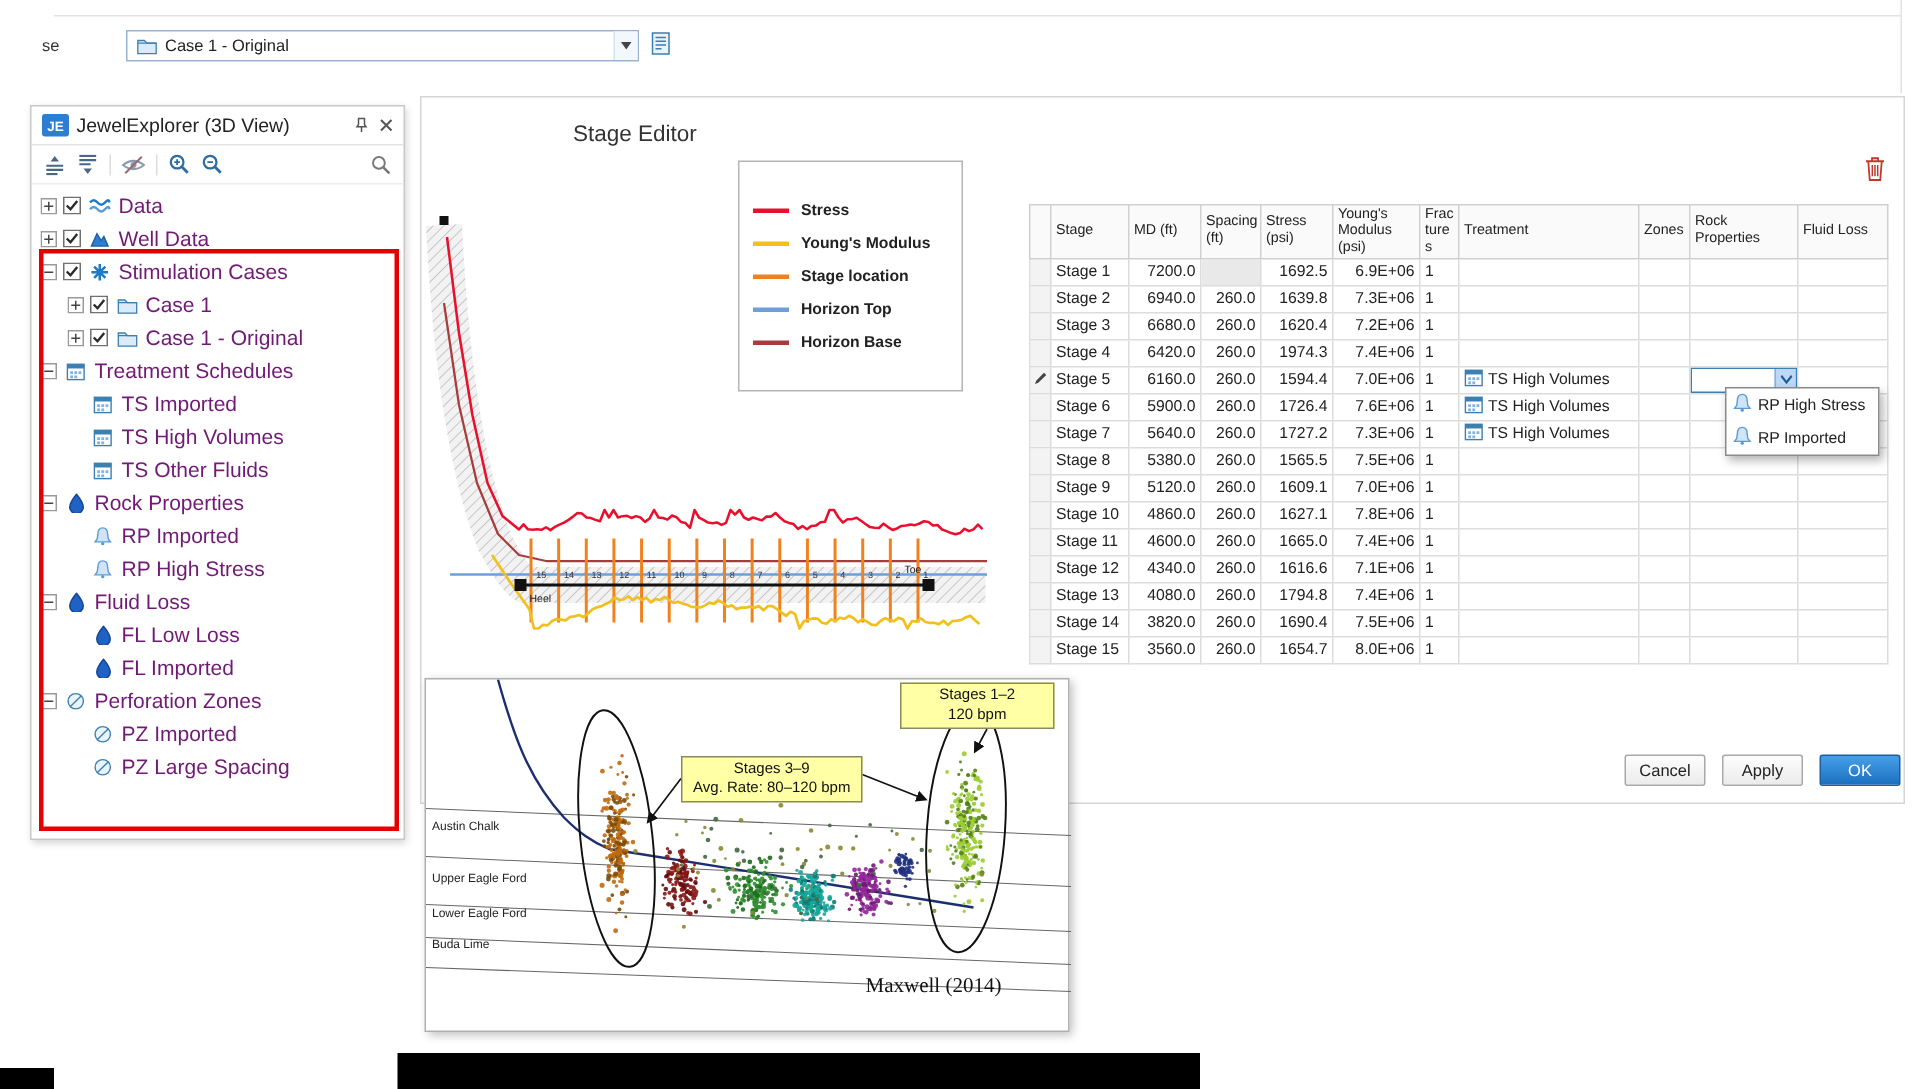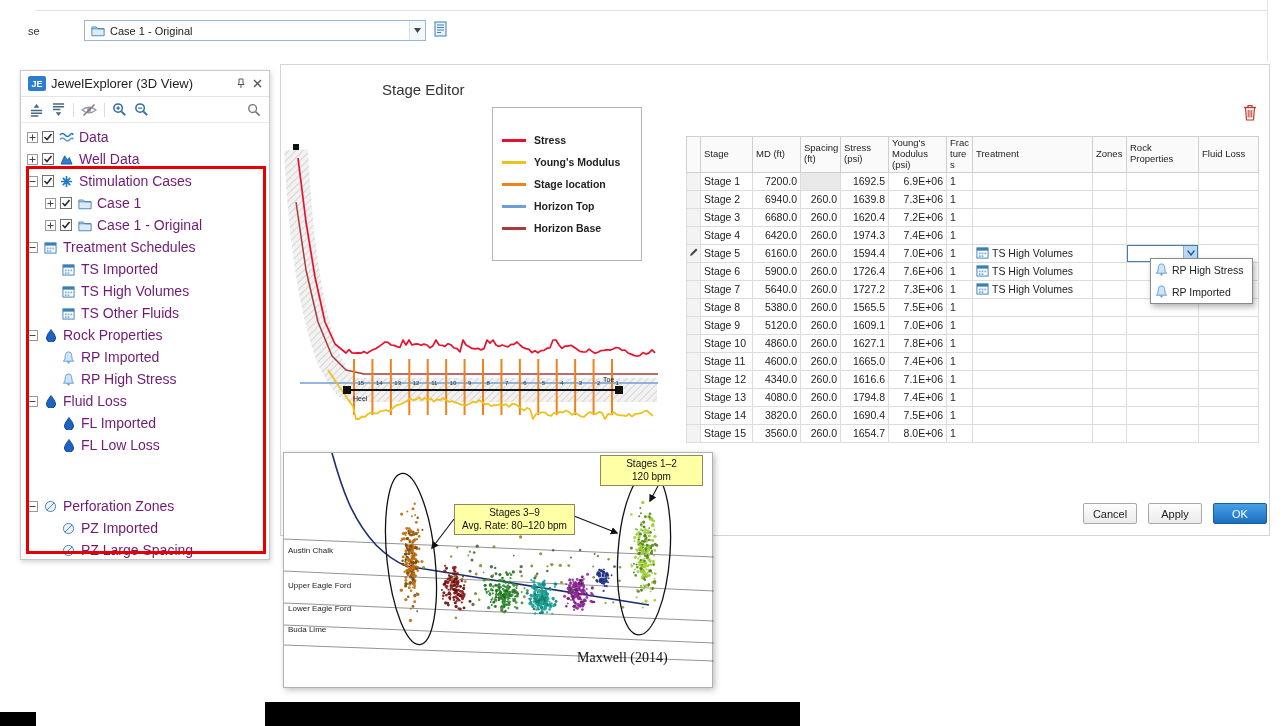"FL Imported" div.tree-row { order: before "FL Low Loss" -> after "FL Low Loss" }
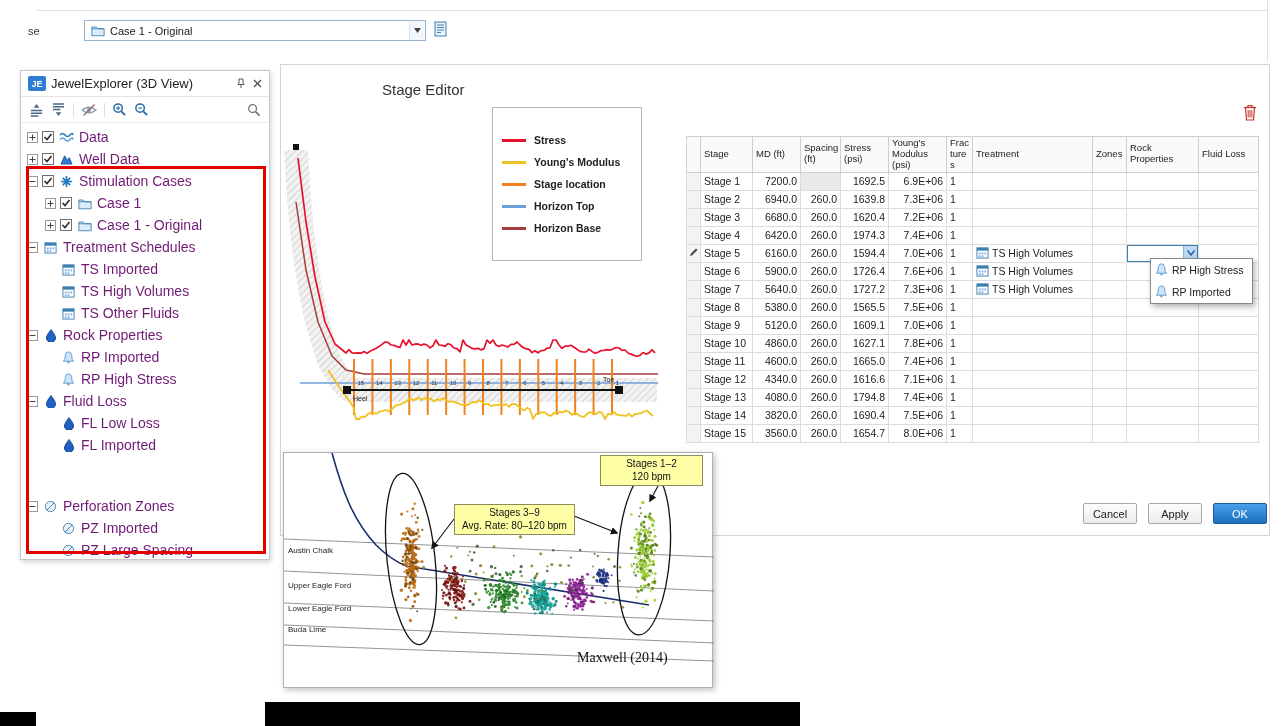"Perforation Zones" div.tree-row { margin-top: 39px -> none }
